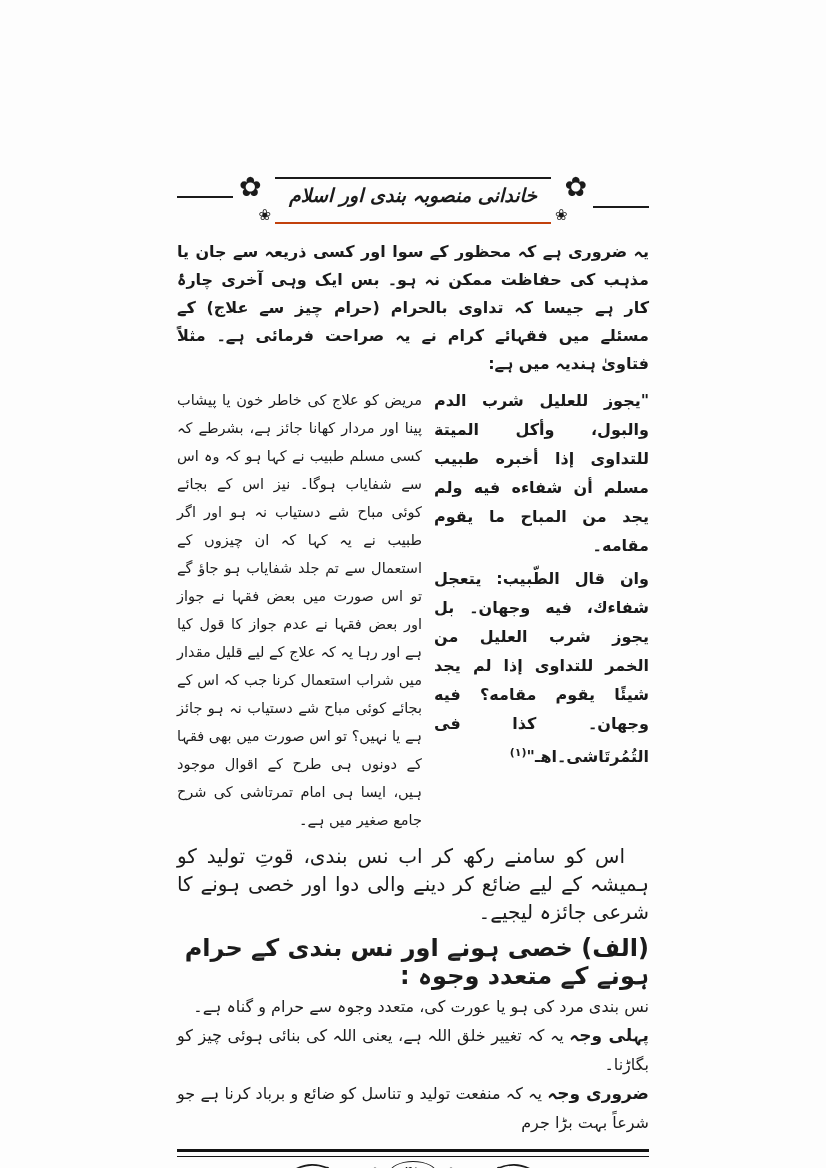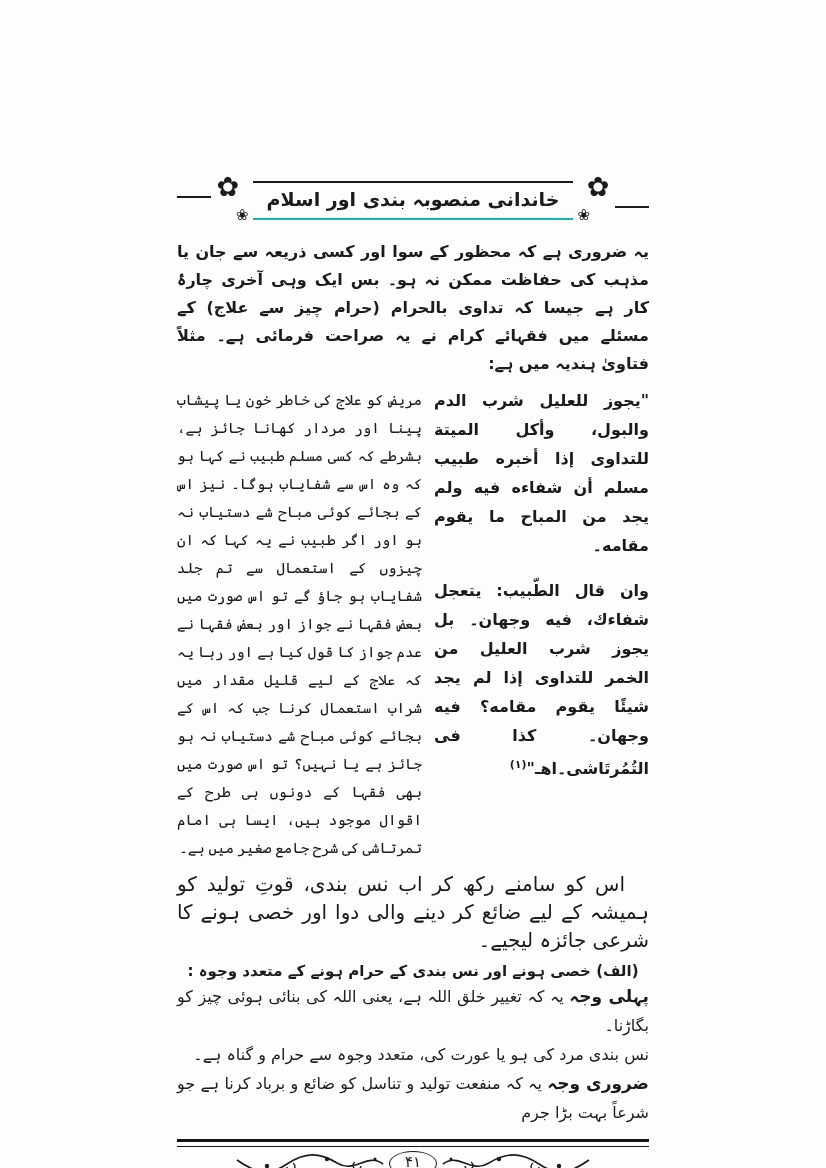"خاندانی منصوبہ بندی اور اسلام" .title-box { border-bottom: 2px solid #14b8a6 -> 2px solid #c2410c; font-style: none -> italic; padding: 5px 14px 8px -> 5px 14px 16px }
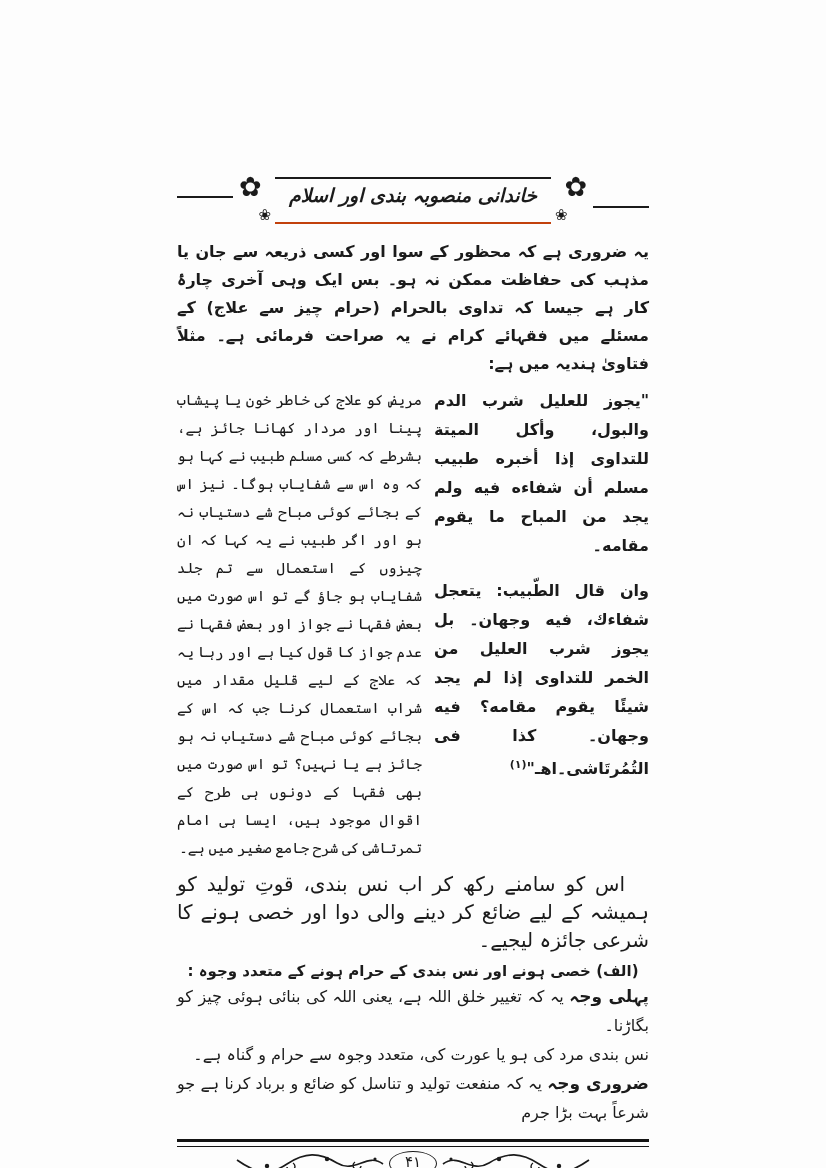"مریض کو علاج کی خاطر" .col-urdu { font-family: Liberation Serif, serif -> none }
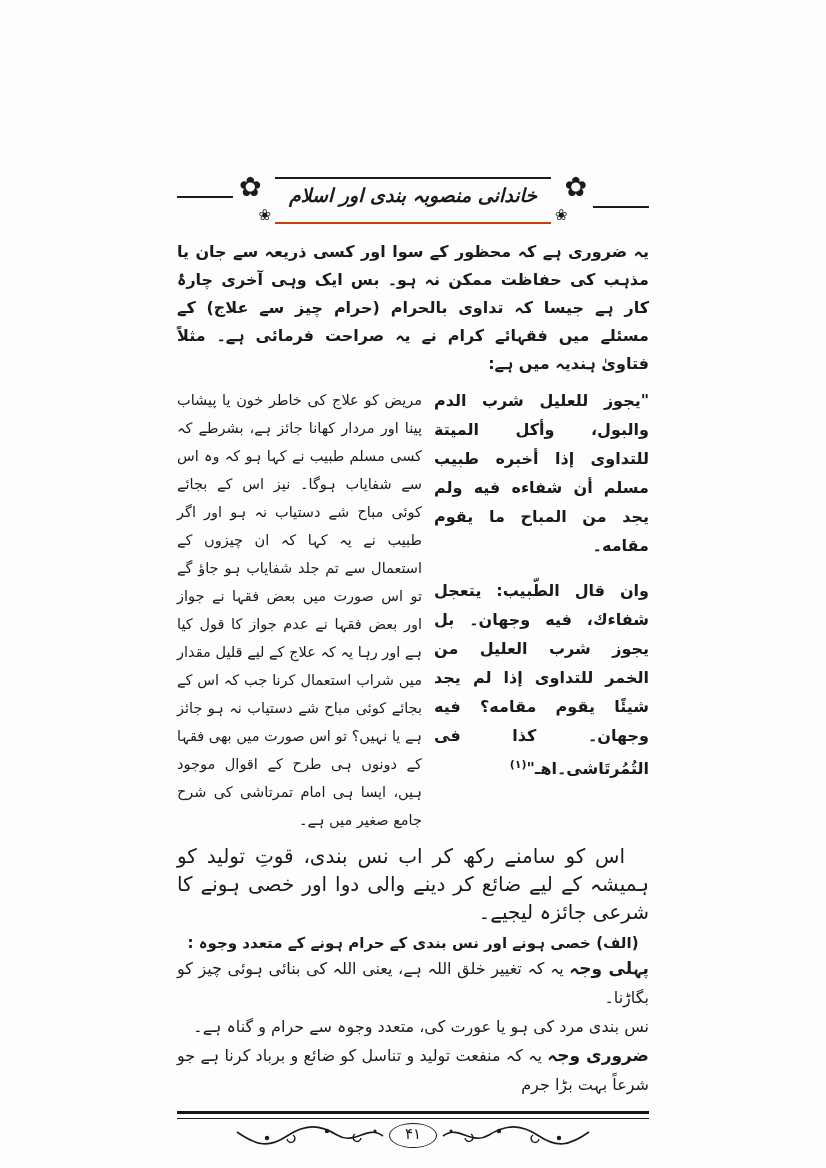"وان قال الطّبيب: يتعجل شفاءك،" .col-arabic p + p { margin-top: 16px -> 4px }
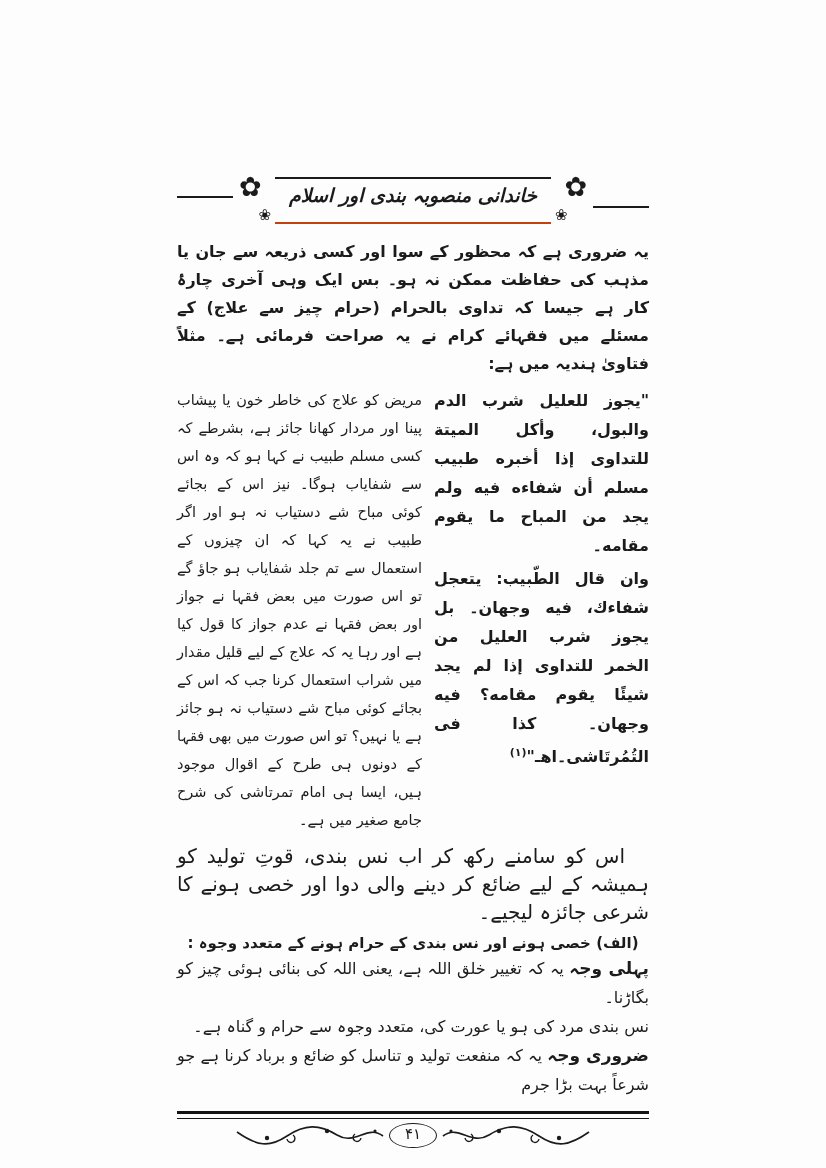"(الف) خصی ہونے اور نس" .section-heading { font-size: 15px -> 24px; text-align: center -> right }
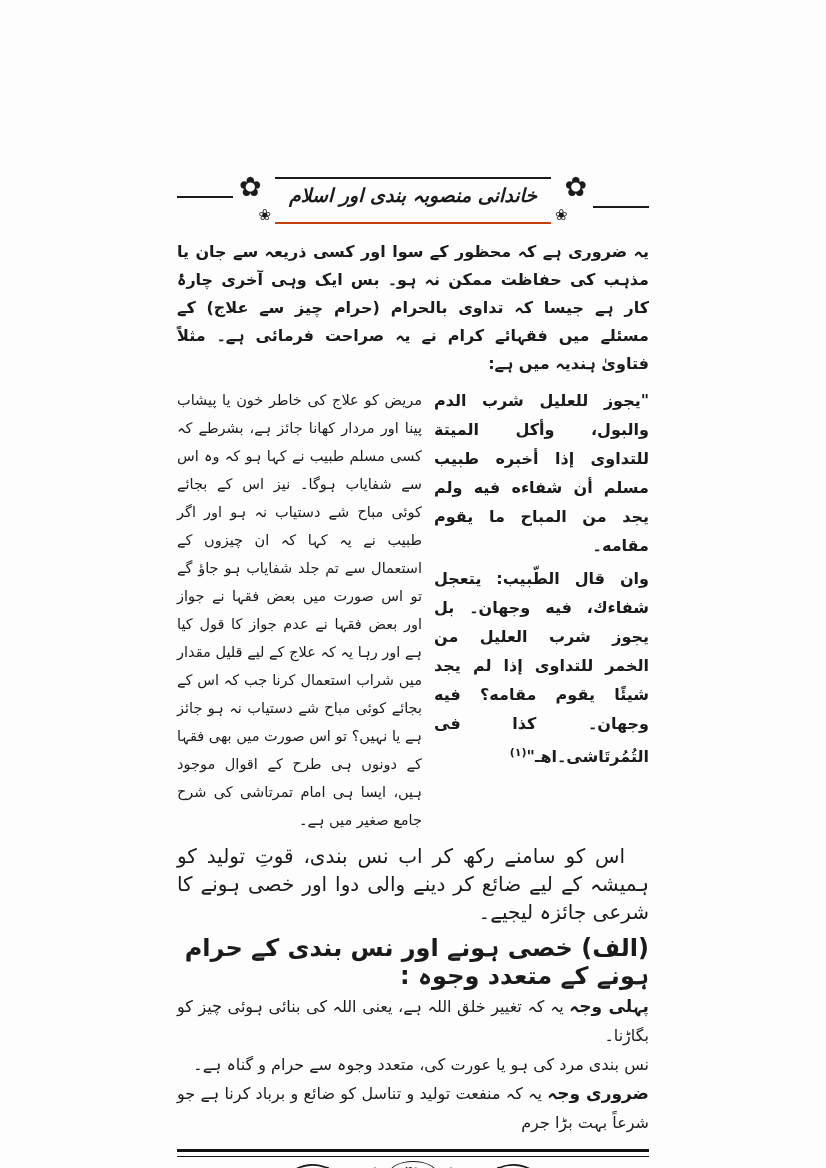"پہلی وجہ یہ کہ تغییر" p.reason-line { order: before "نس بندی مرد کی ہو" -> after "نس بندی مرد کی ہو" }
